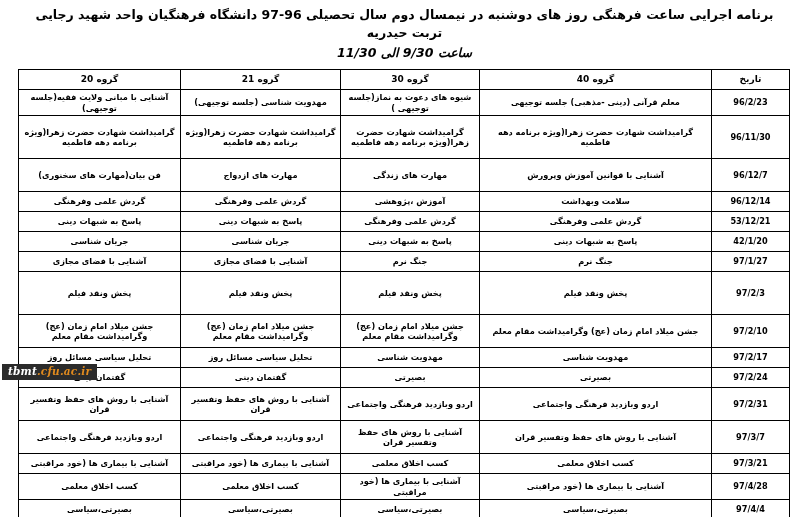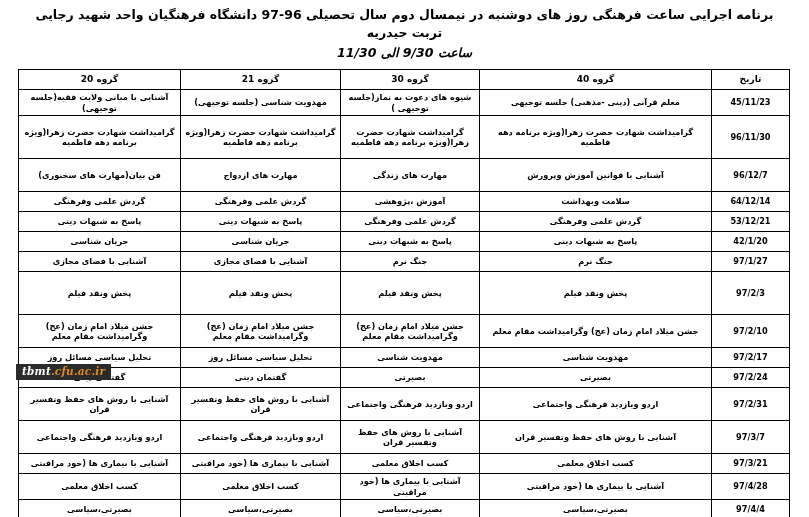"45/11/23" td.date-cell { text: 45/11/23 -> 96/2/23 }
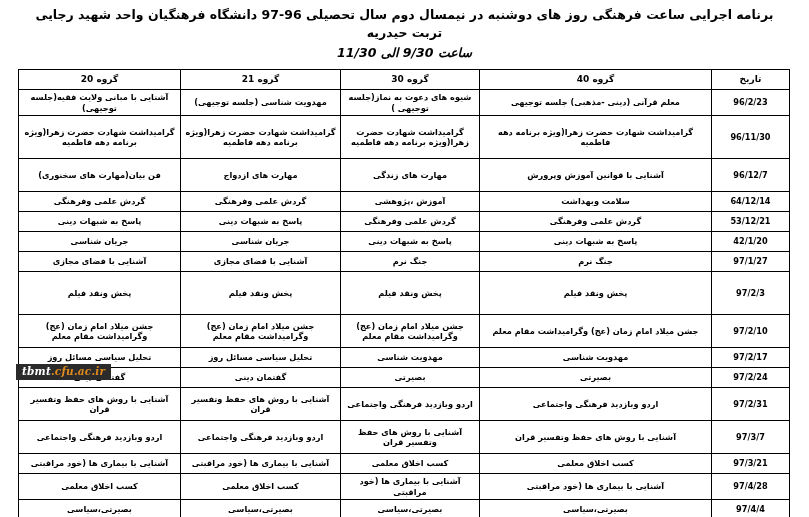"64/12/14" td.date-cell { text: 64/12/14 -> 96/12/14 }
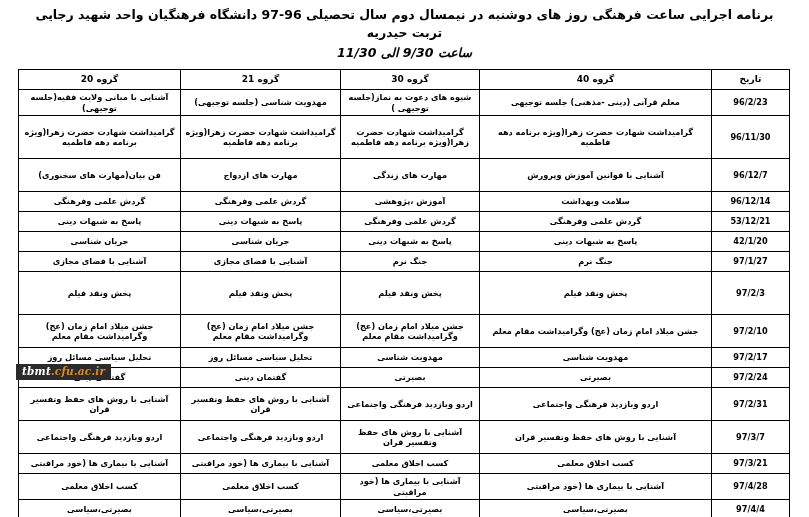"tbmt.cfu.ac.ir" .watermark { left: 16px -> 2px }
